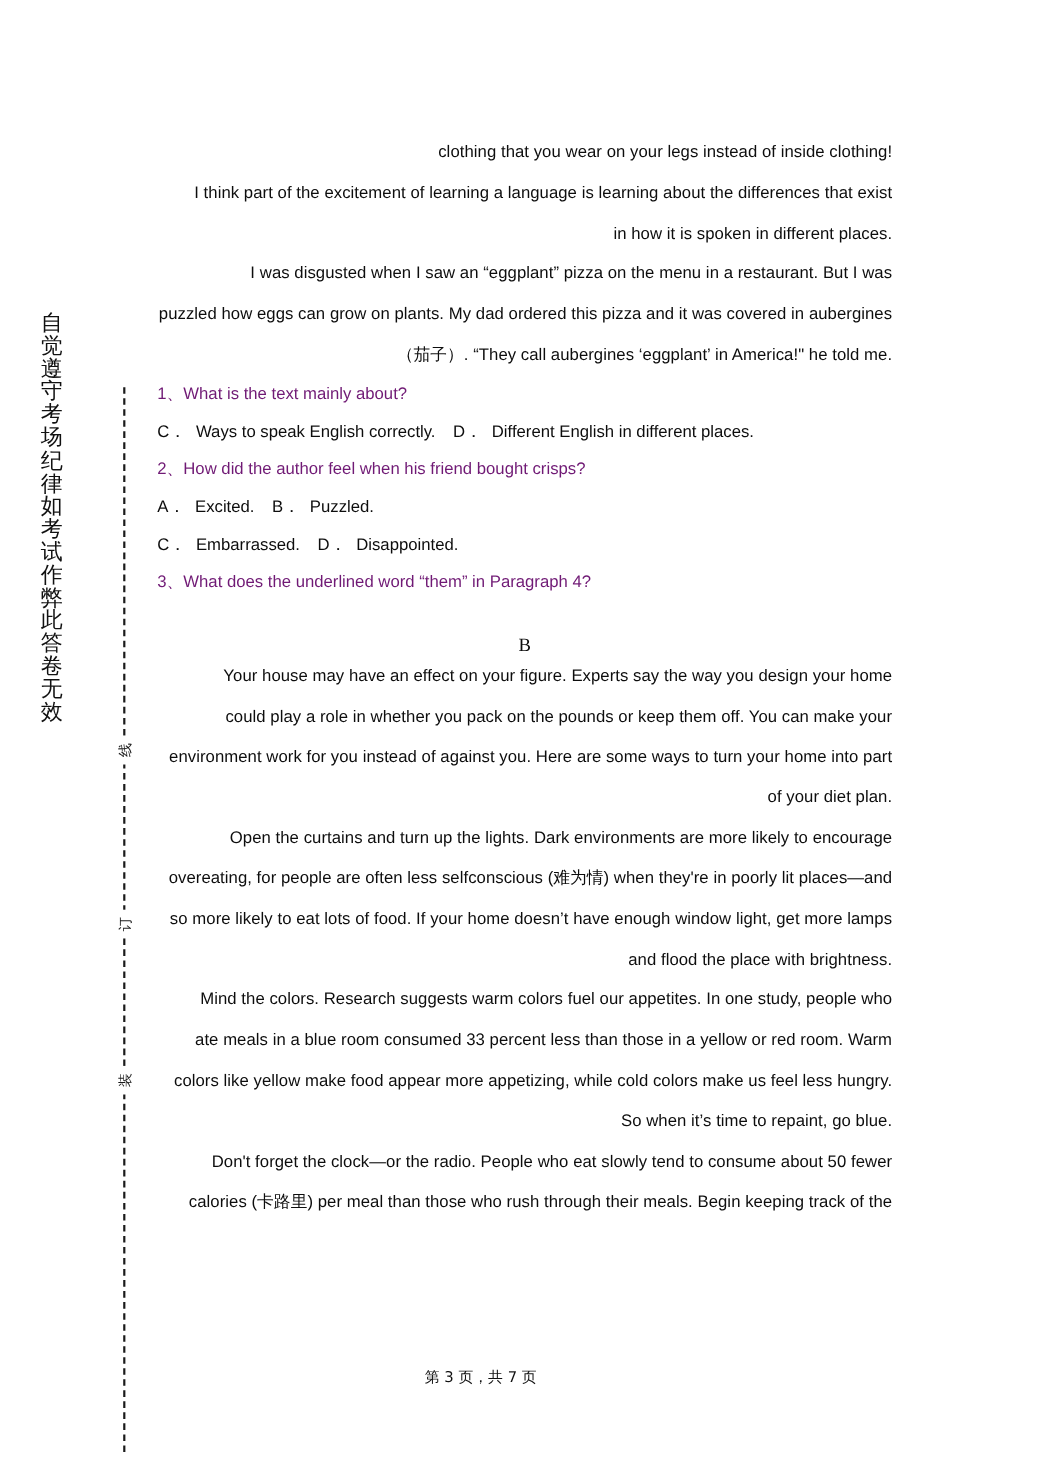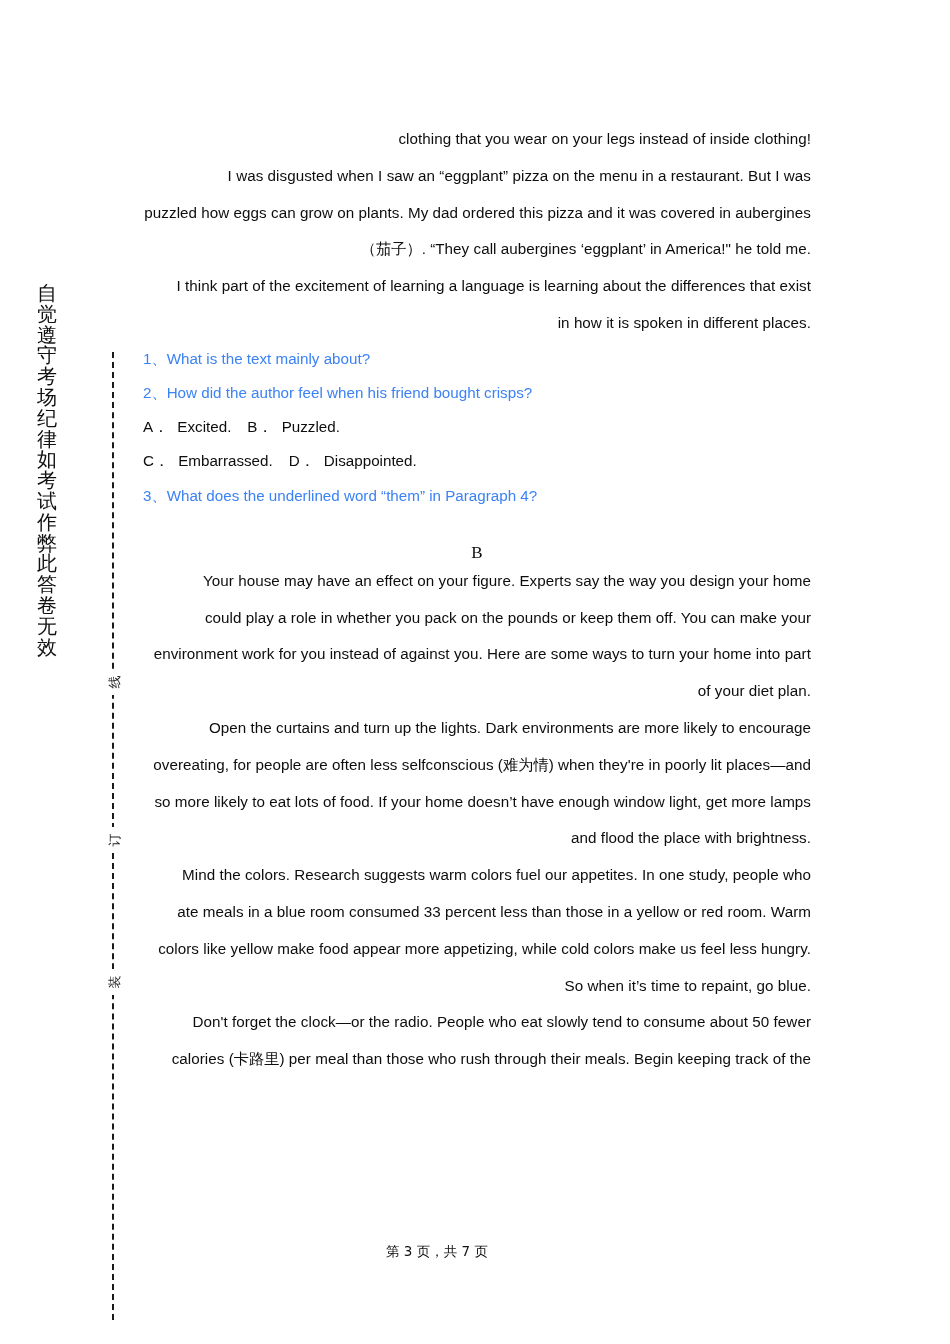"I was disgusted when I" p.para { order: before "I think part of the" -> after "I think part of the" }
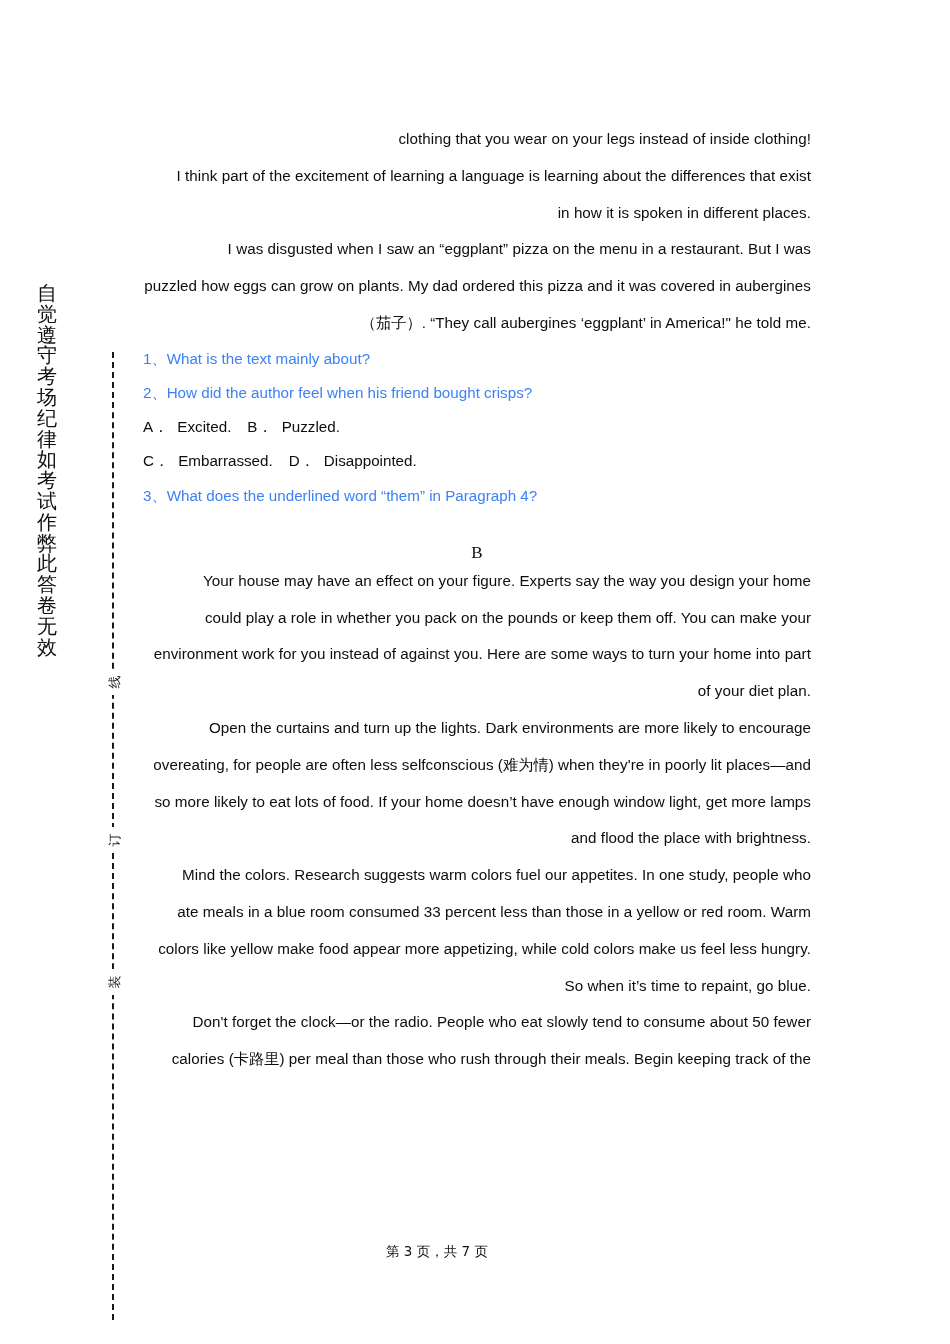"1、What is the text mainly" .qline { color: #3b82f6 -> #701a75 }
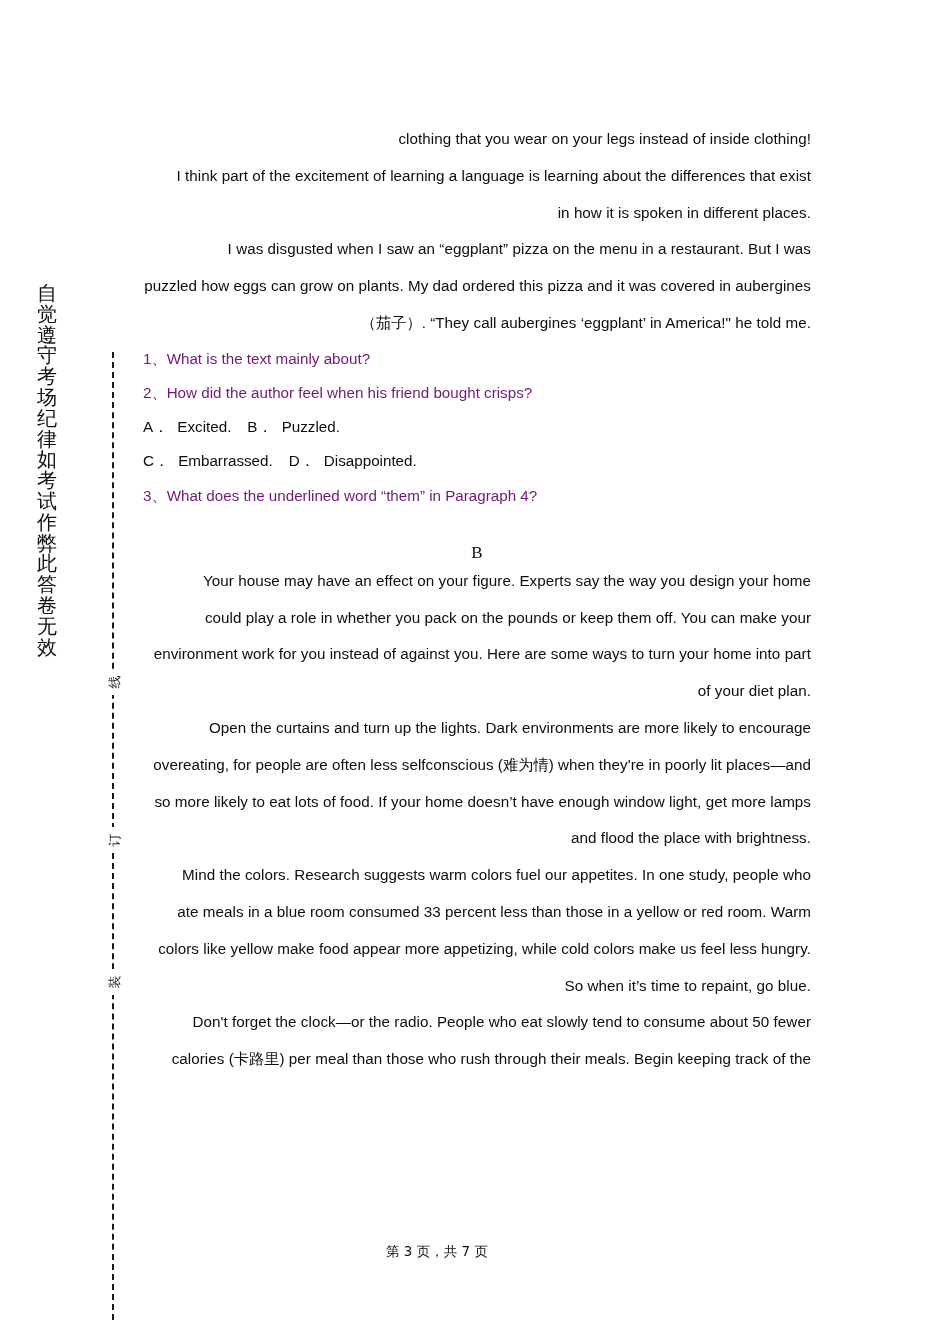"C． Ways to speak English" p.optline { html: none -> <p> <span>C．</span><span></span><span>Ways to speak English correctly.</span><span></span><span>D．</span><span></span><span>Different English in different places.</span> </p> }
